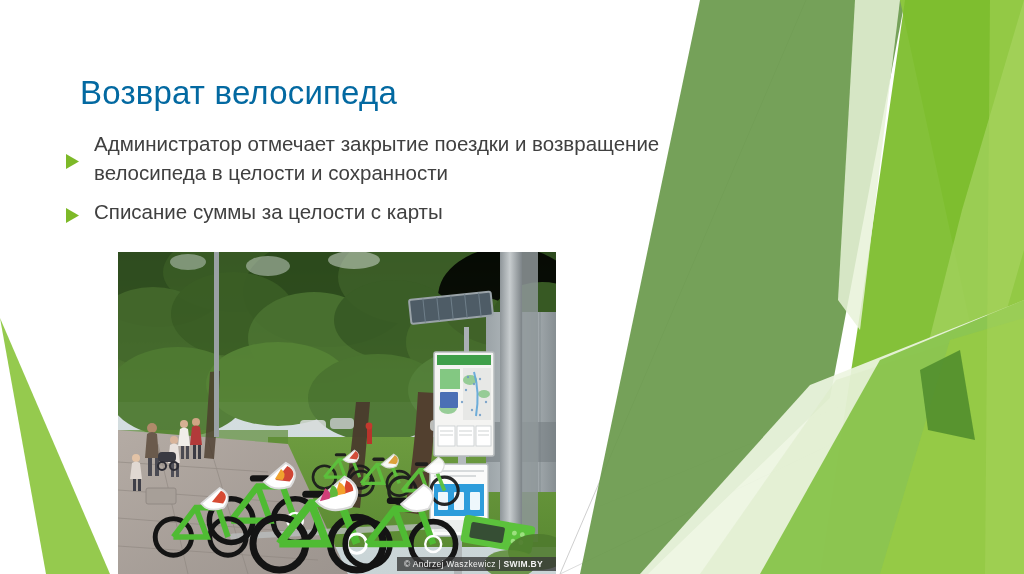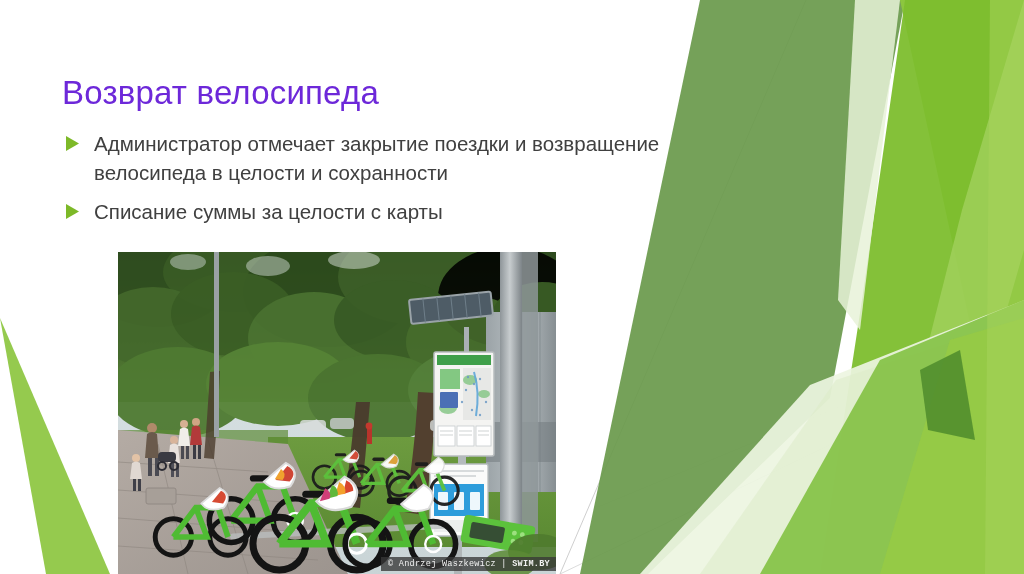"Возврат велосипеда" #title { color: #6d28d9 -> #0369a1; left: 62px -> 80px }
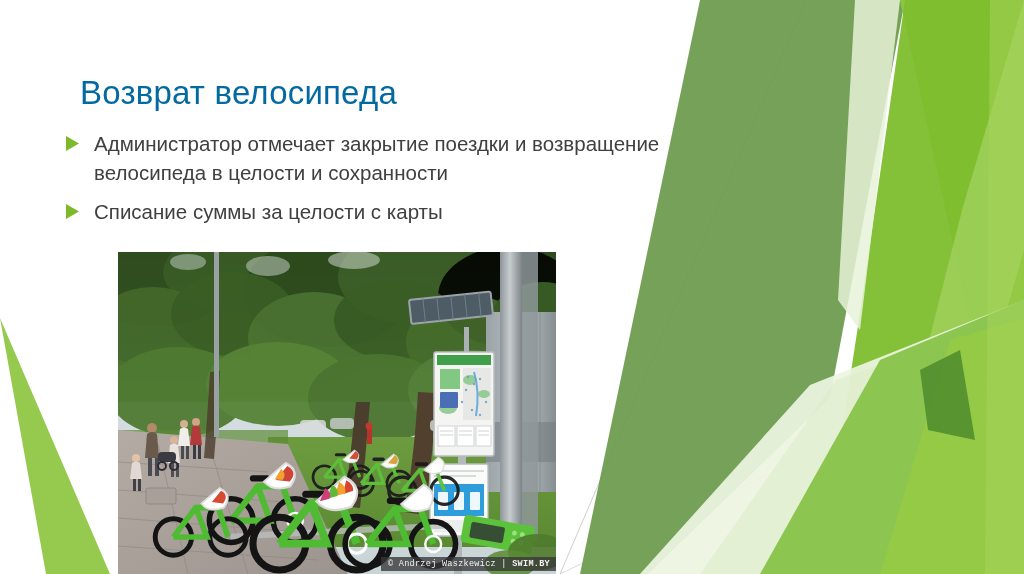"Администратор отмечает закрытие поездки" .bullet-row { align-items: flex-start -> center }
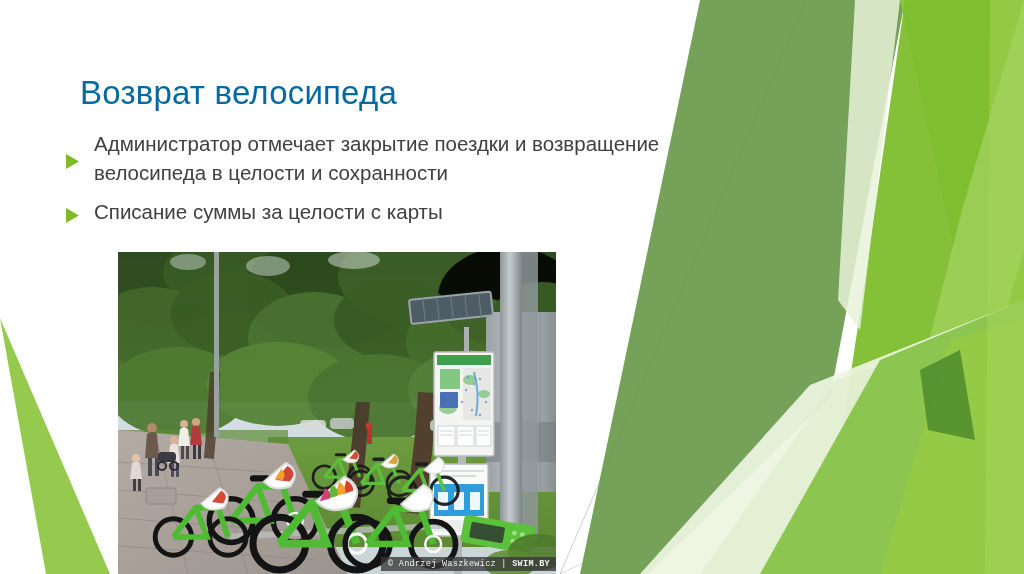"© Andrzej Waszkewicz | SWIM.BY" #photo-credit { font-family: Liberation Mono, monospace -> Liberation Sans, sans-serif; padding: 2px 6px 2px 7px -> 2px 13px 2px 7px }
